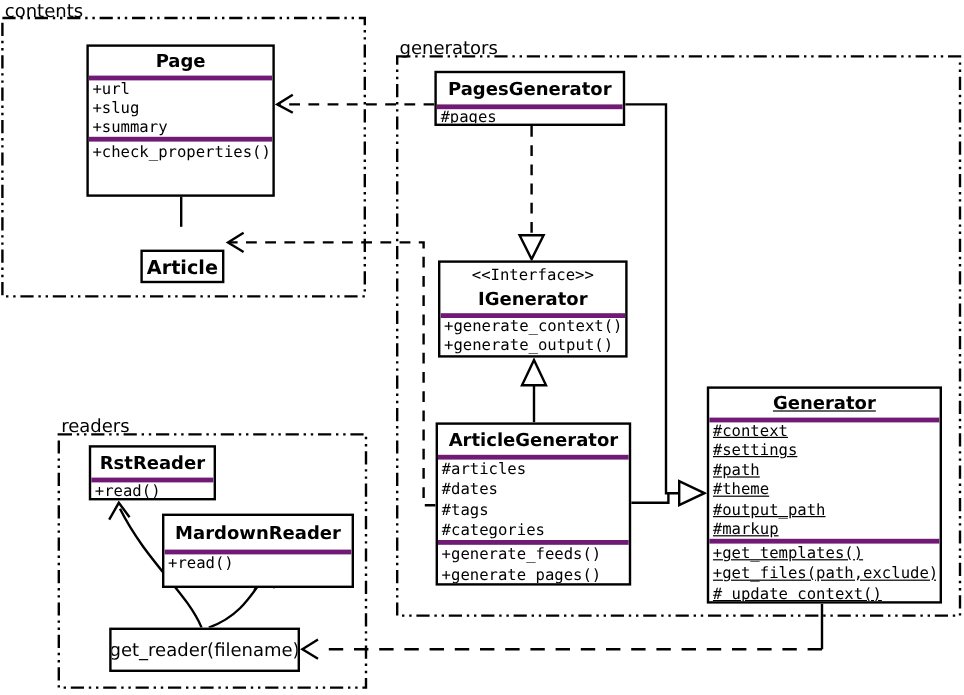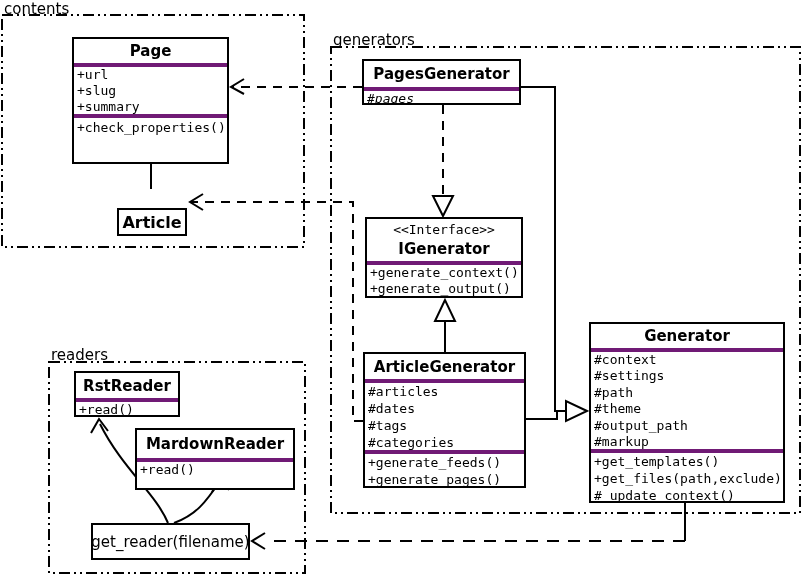"#pages" div.uml-sec { font-style: italic -> none }
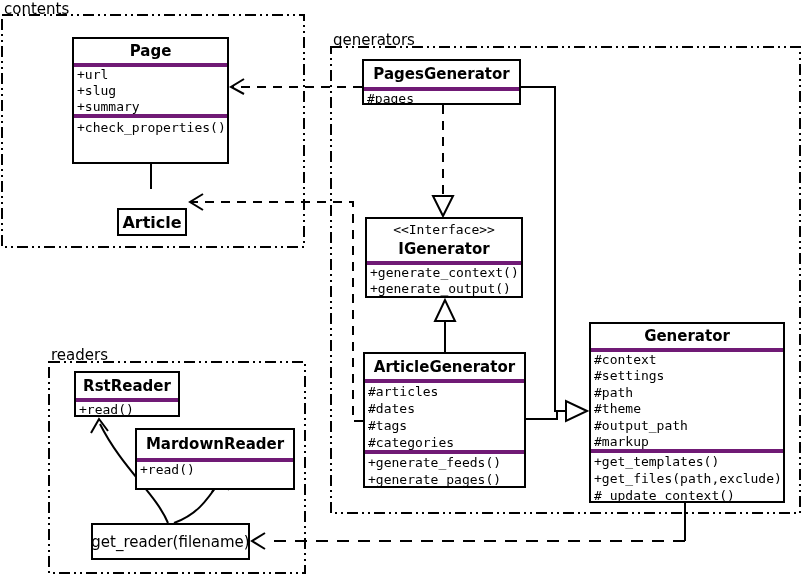"Generator" div.uml-box { text-decoration: none -> underline }
